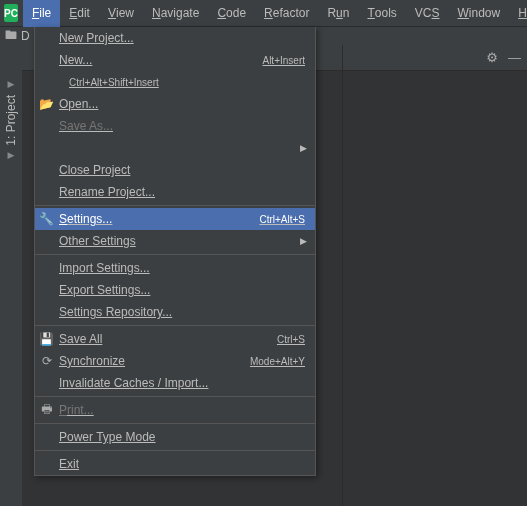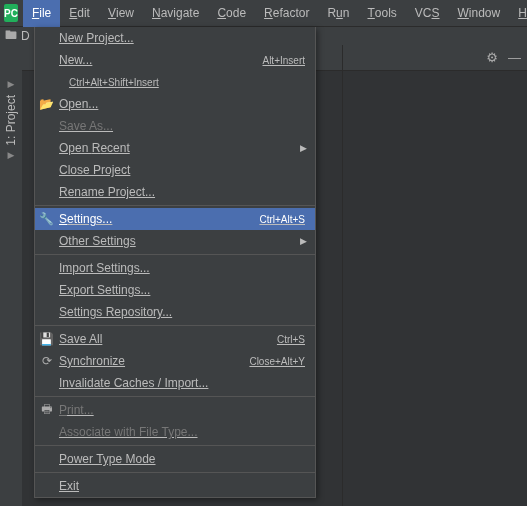"Open Recent" span.dd-label { html: <span>Open <span>R</span>ecent</span> -> none }
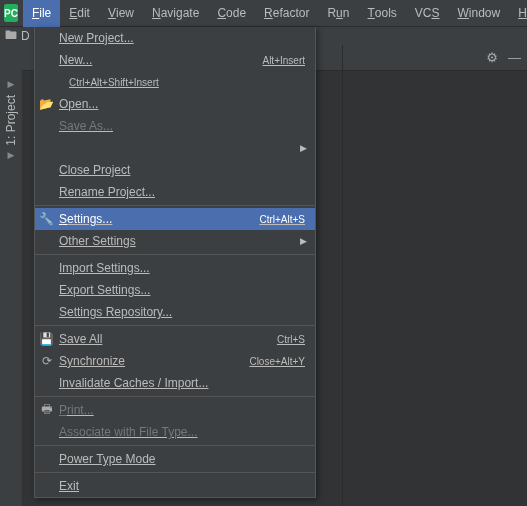"Close+Alt+Y" span.dd-short { text: Close+Alt+Y -> Mode+Alt+Y }
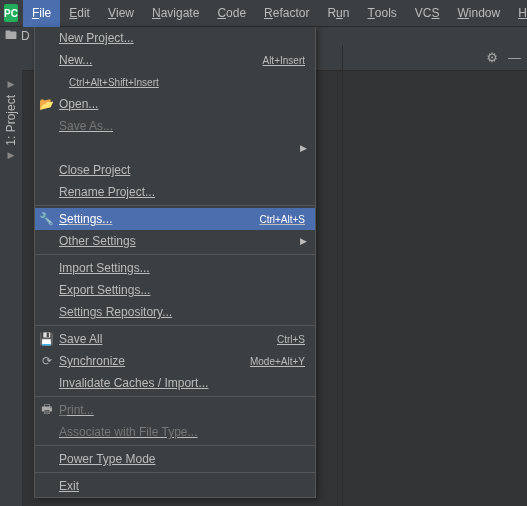"Associate with File Type..." div.dd-item { html: <div> <span>Associate with File Type...</span> </div> -> none }
